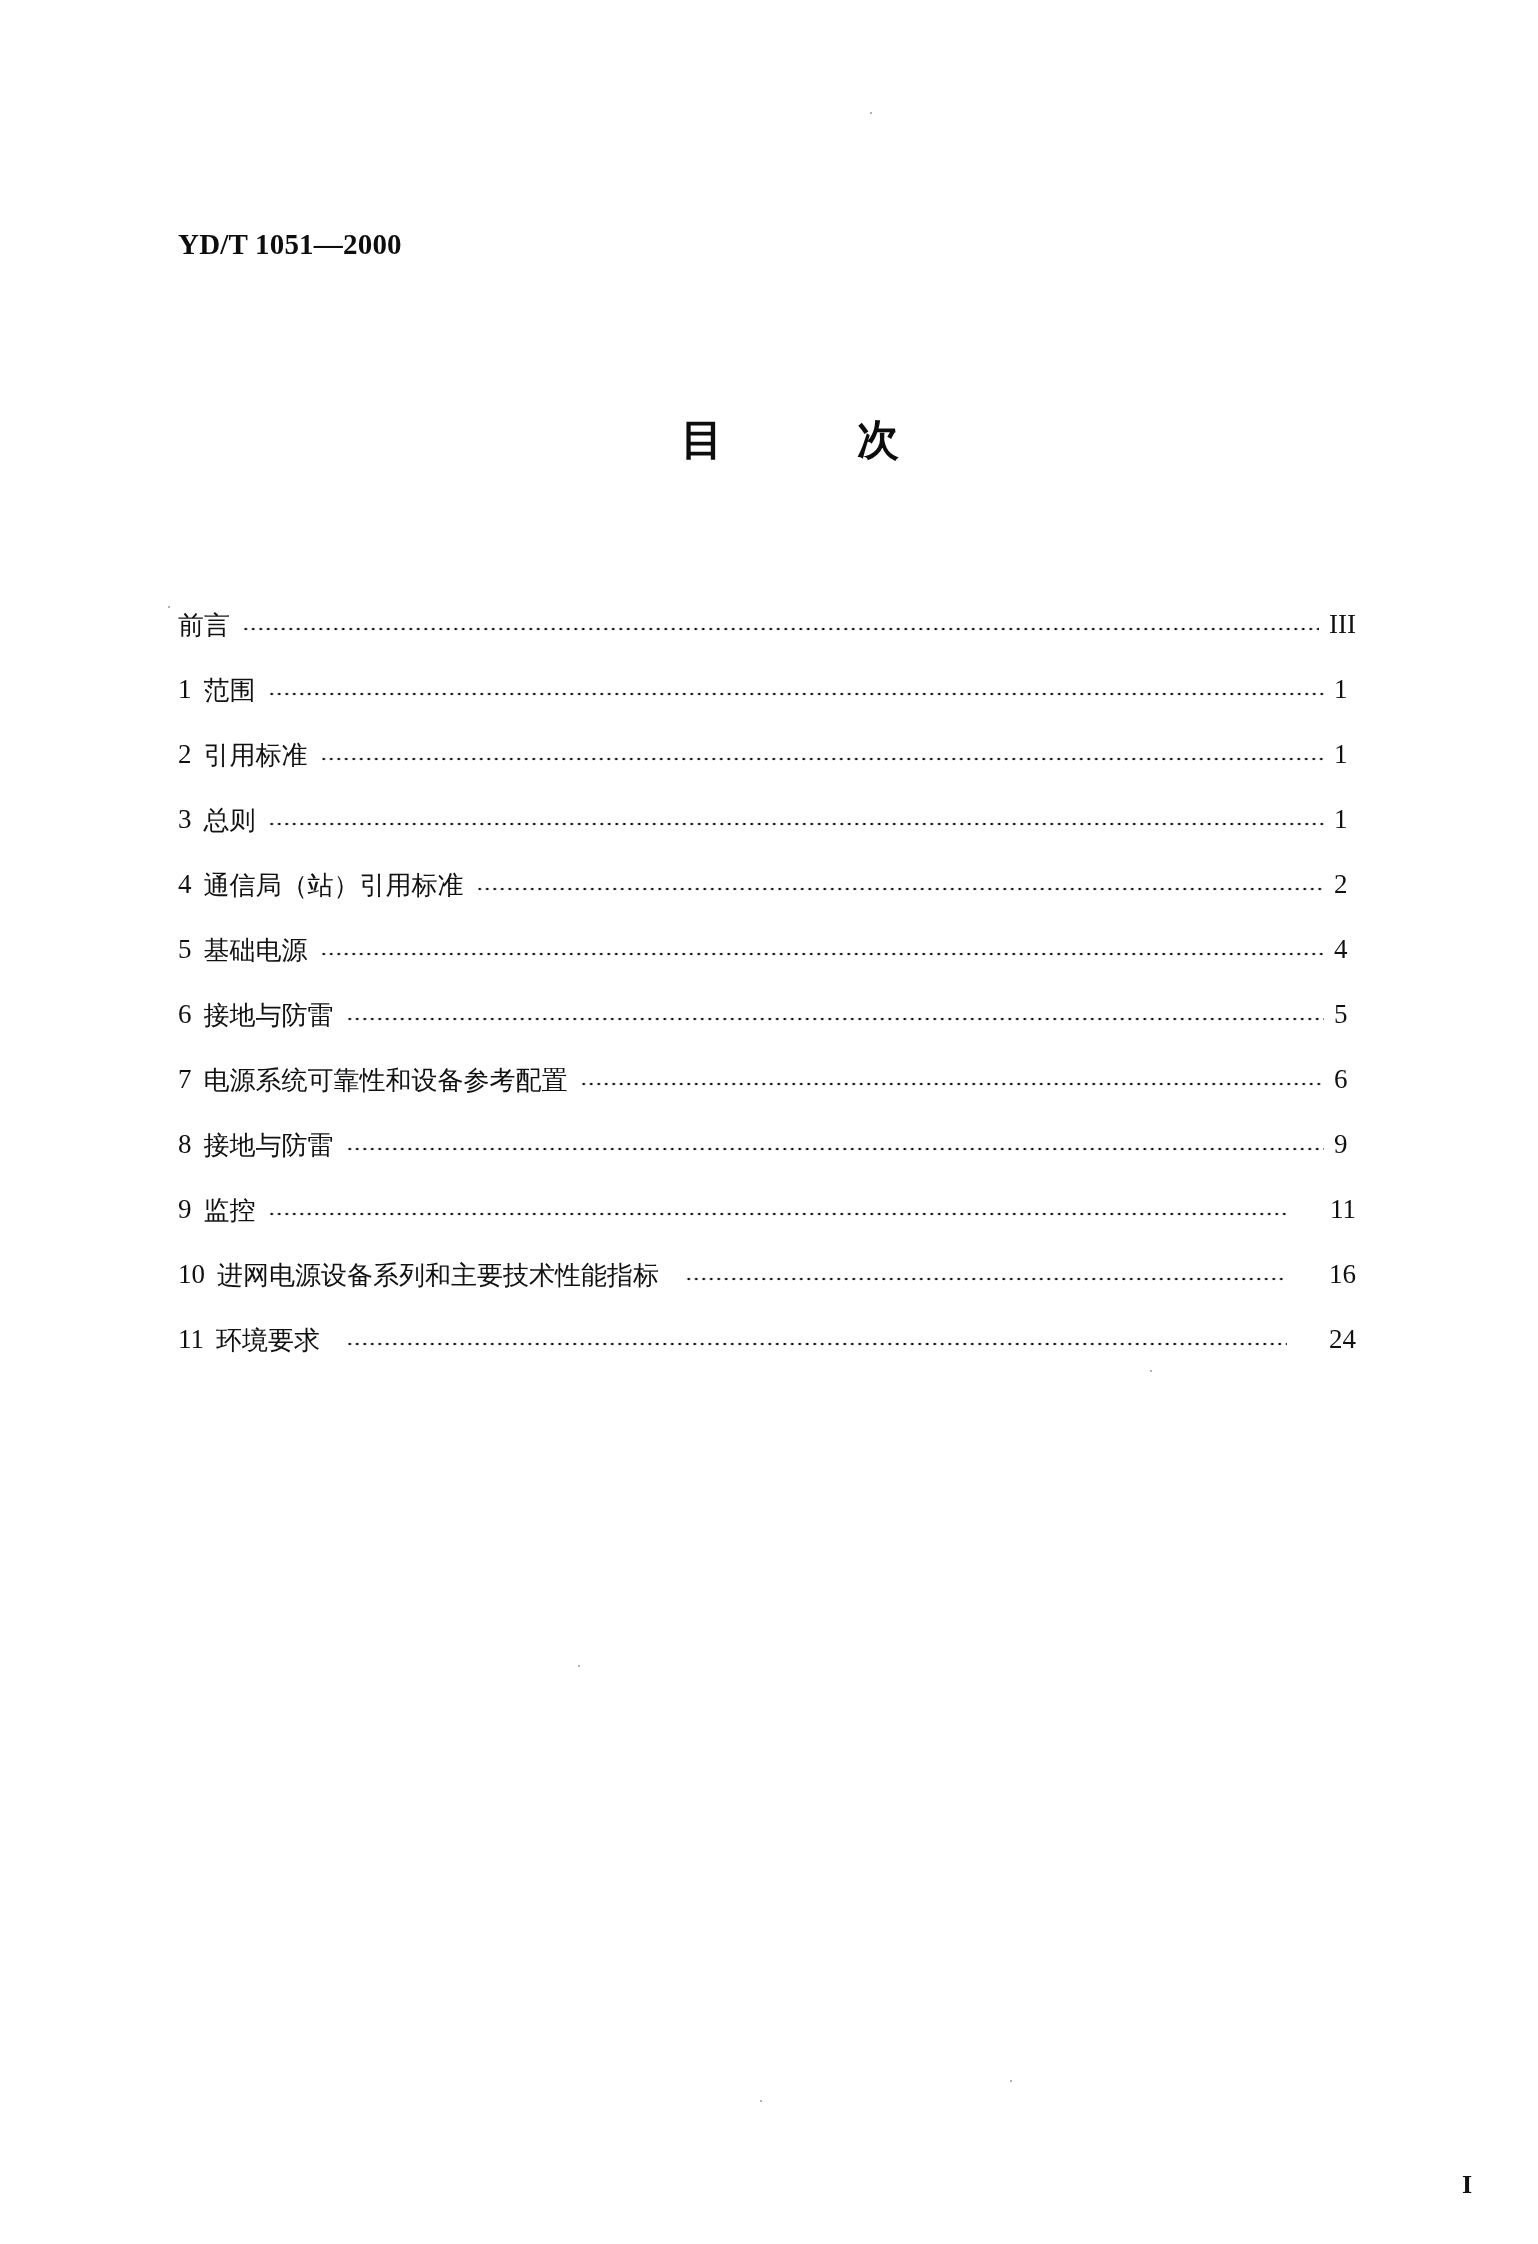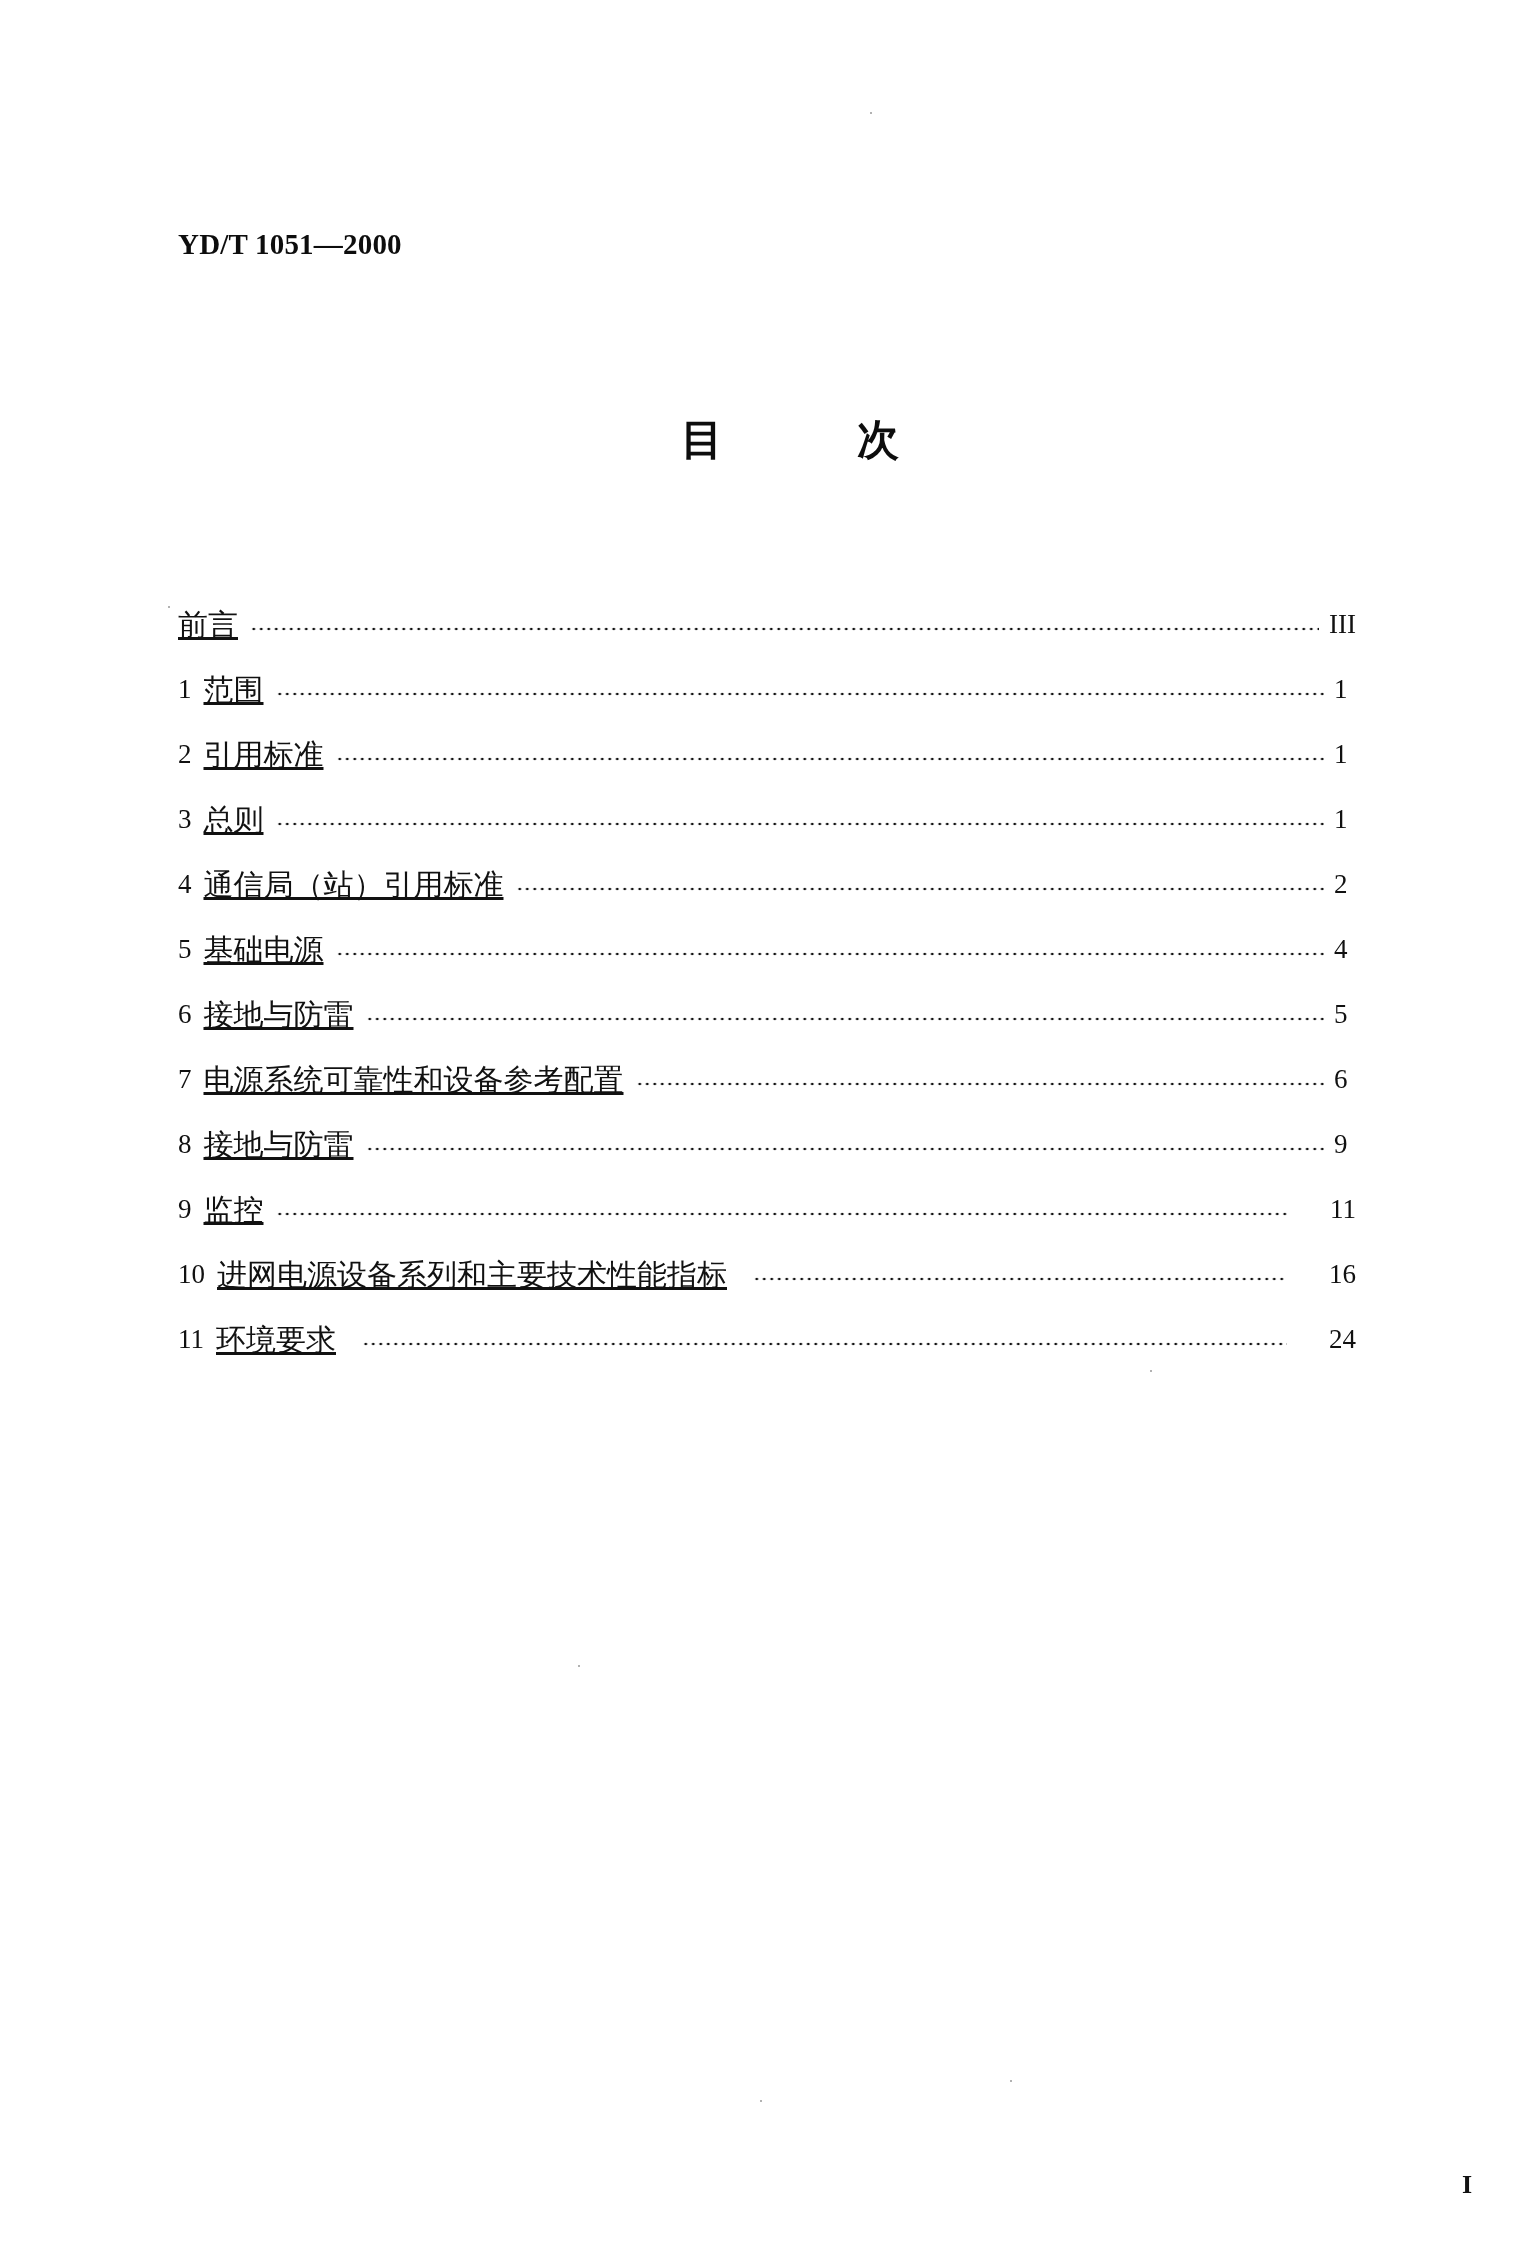"前言" .toc-label { font-size: 30px -> 26px; text-decoration: underline -> none }
